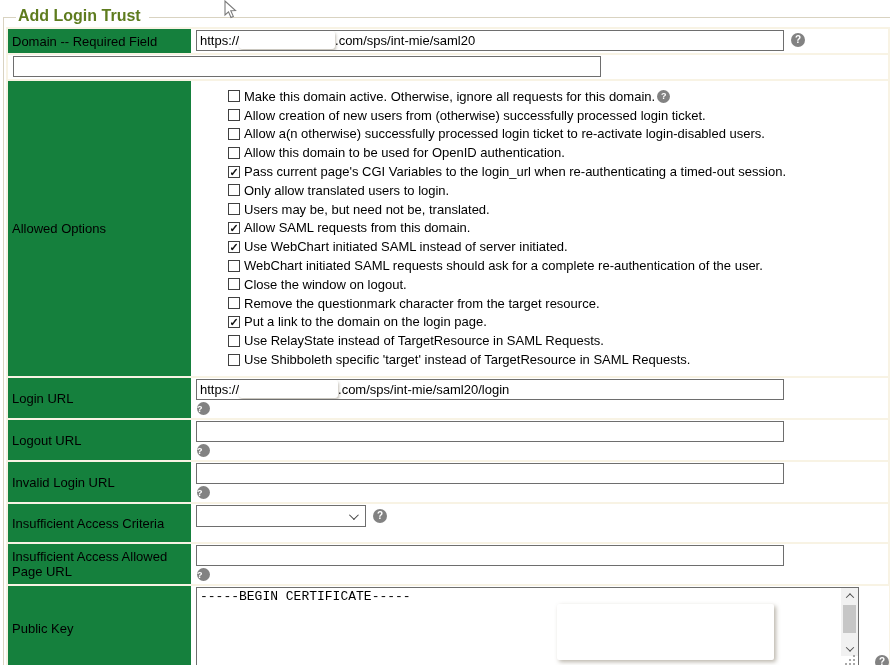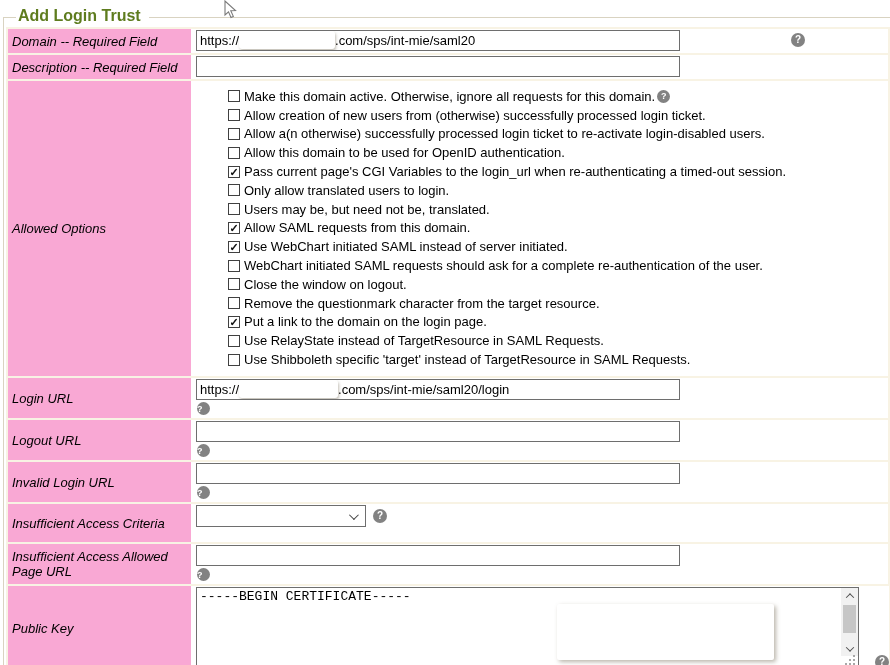"Domain -- Required Field" .lbl { background: #f9a8d4 -> #15803d; font-style: italic -> none }
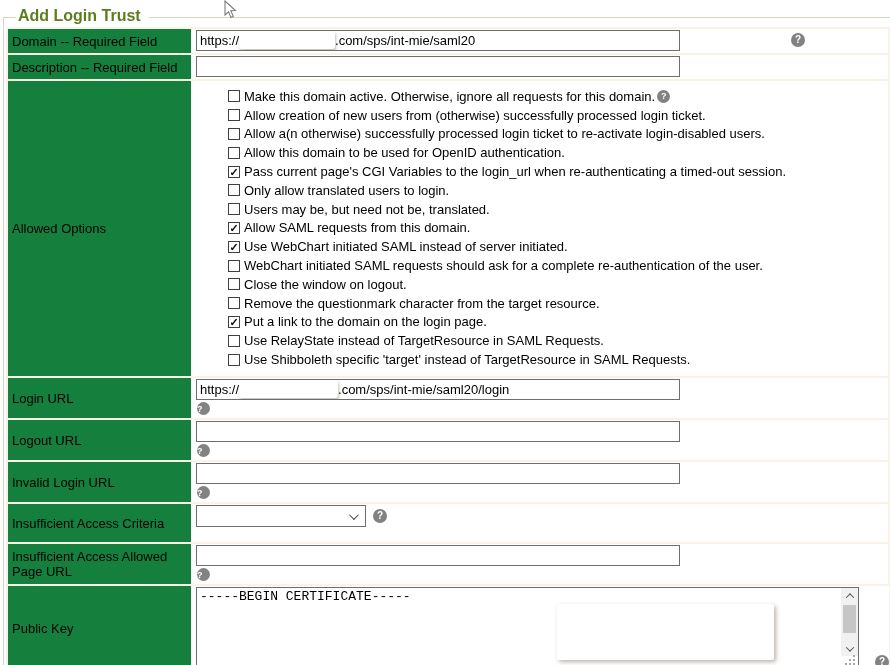"https://" .tinput { width: 484px -> 588px }
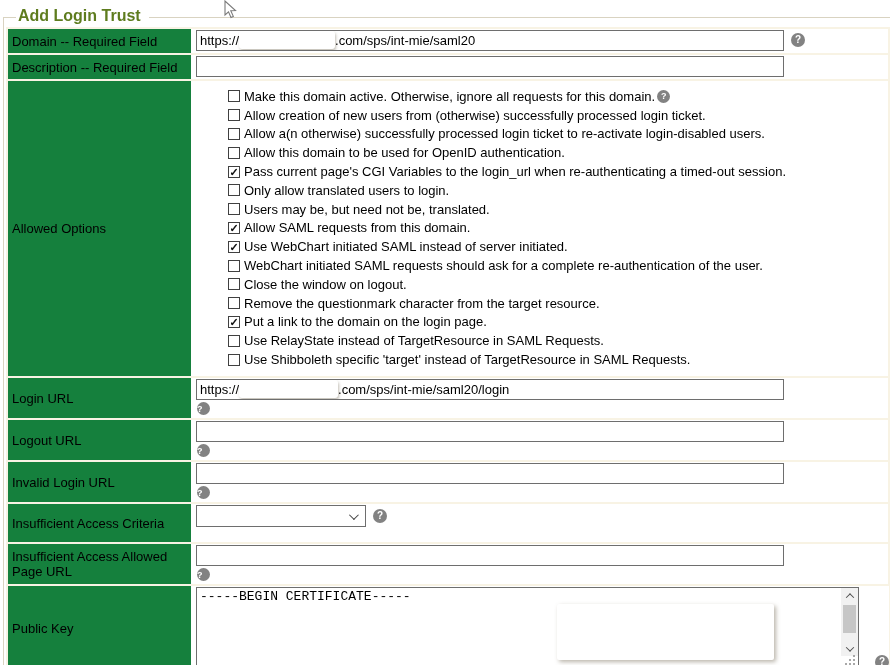"Description -- Required Field" div.lbl { html: <div>Description -- Required Field</div> -> none }
